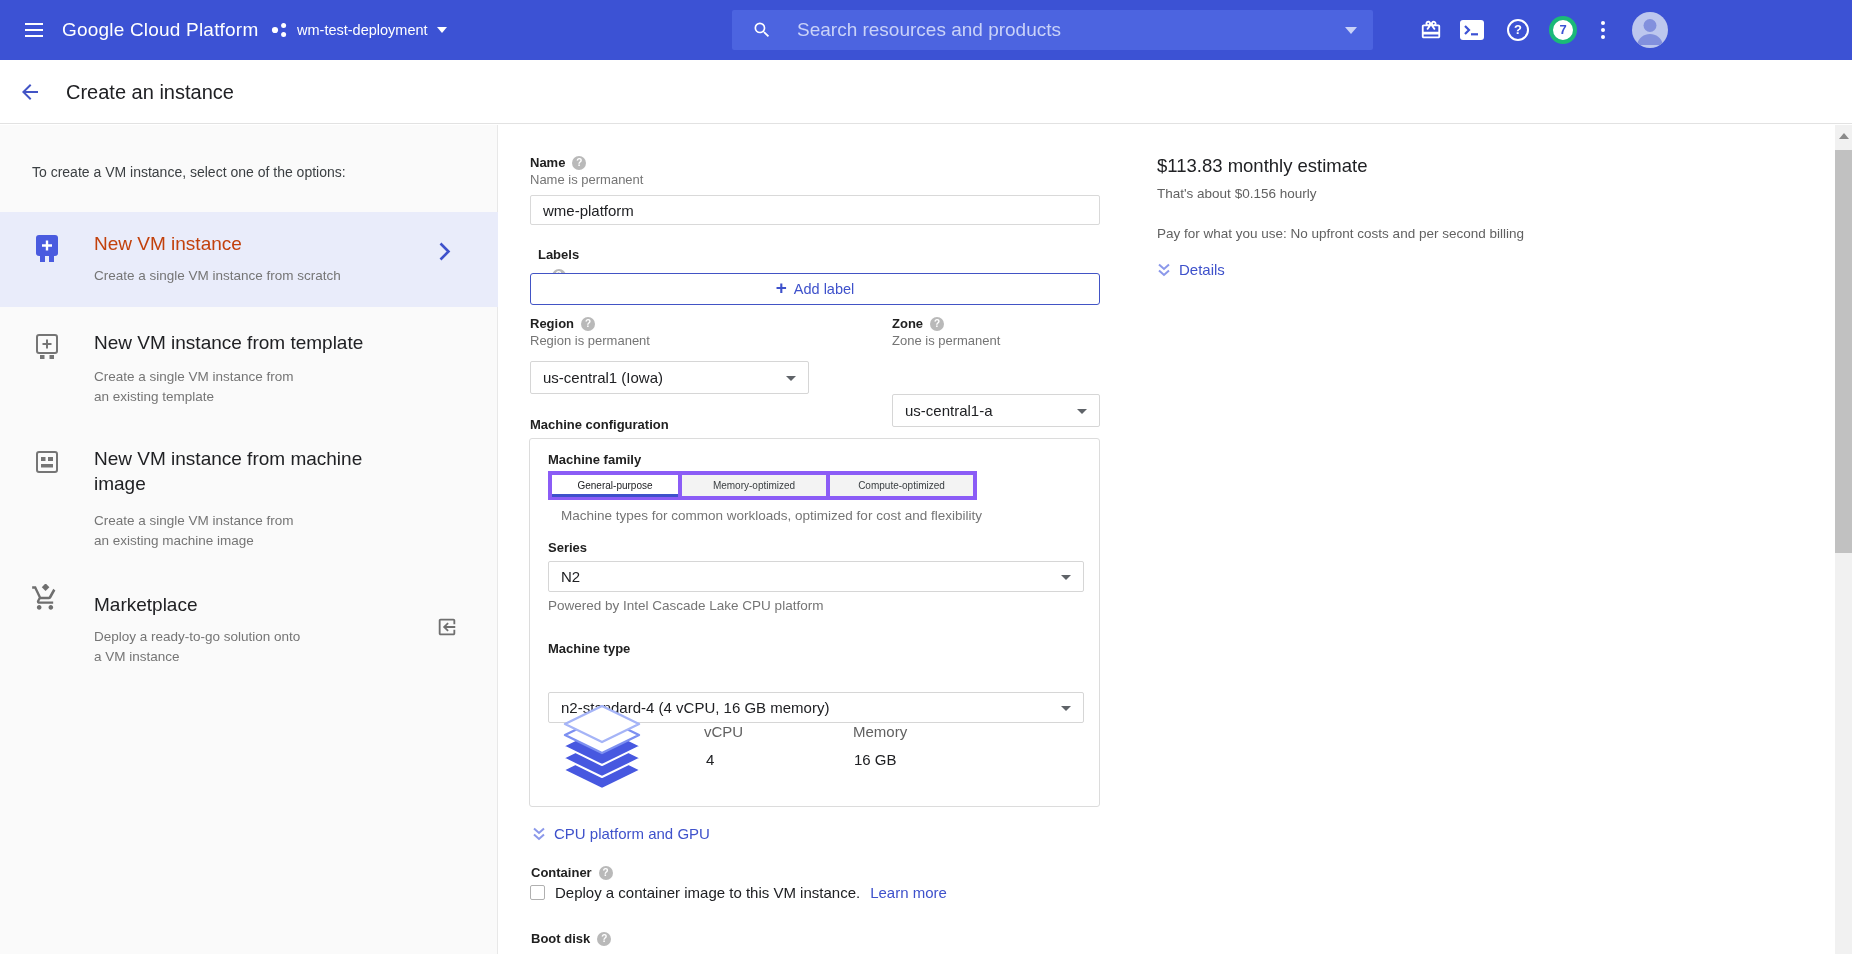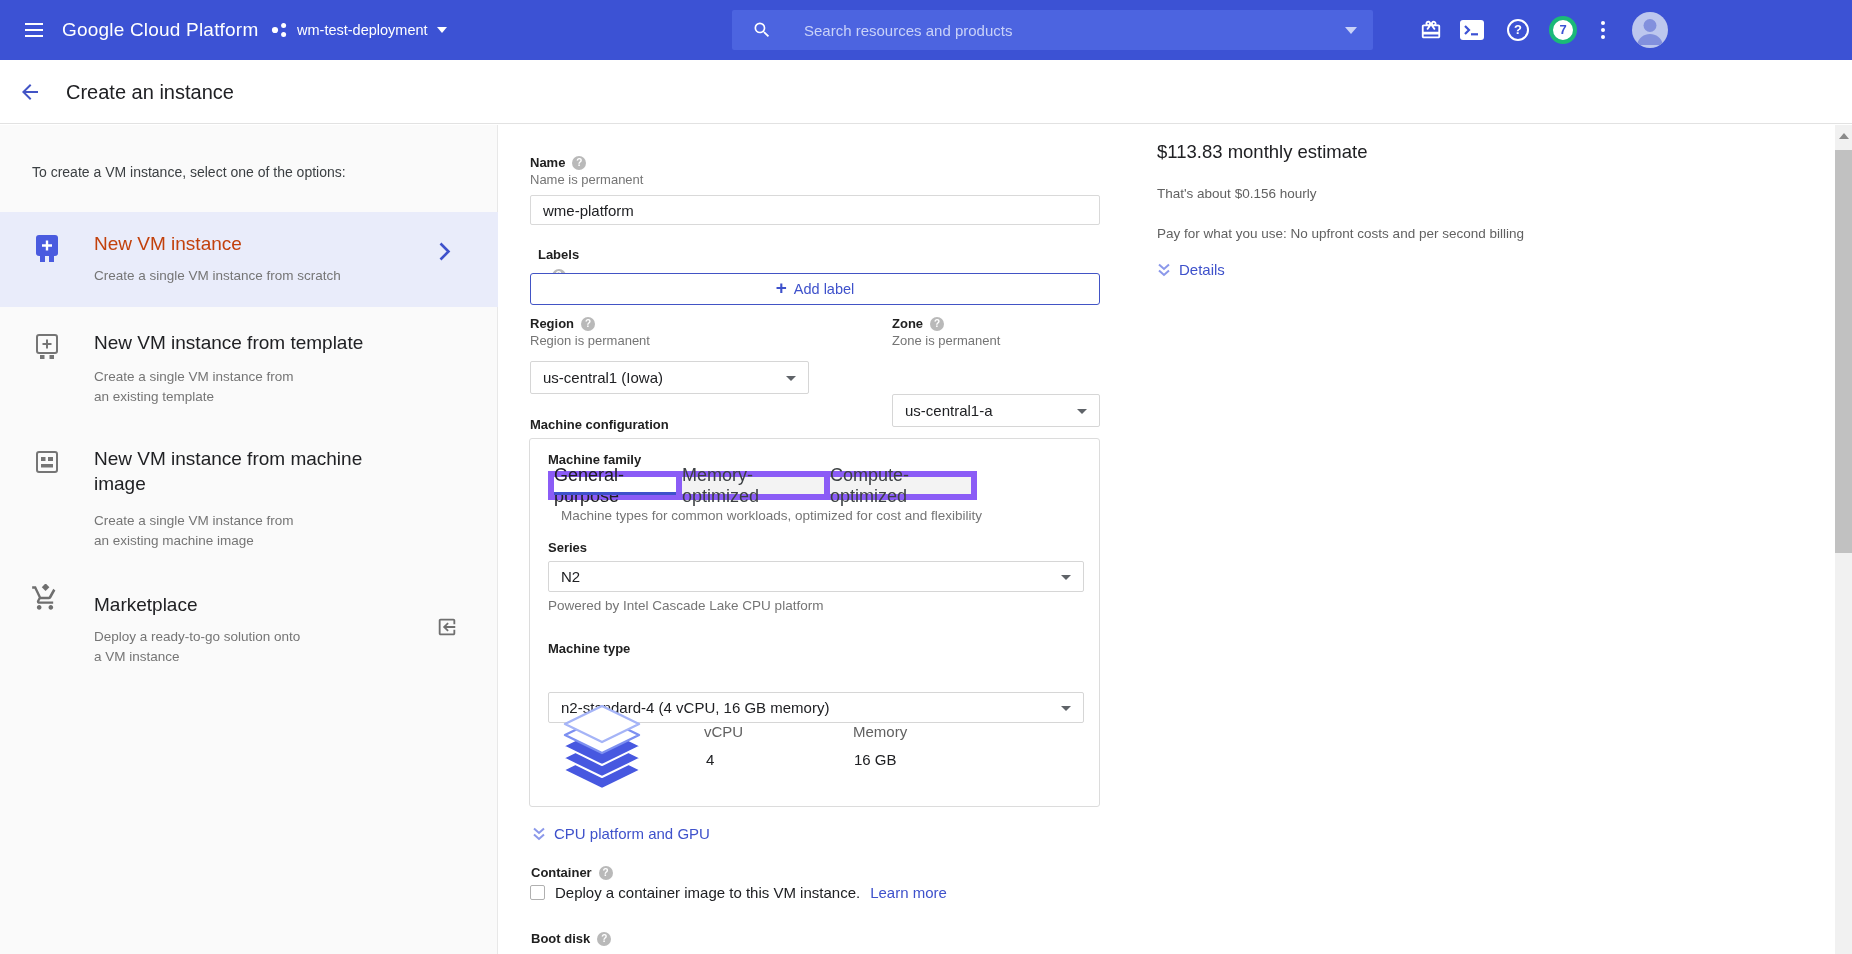"Search resources and products" .searchbox input { font-size: 15px -> 19px; margin-left: 30px -> 23px }
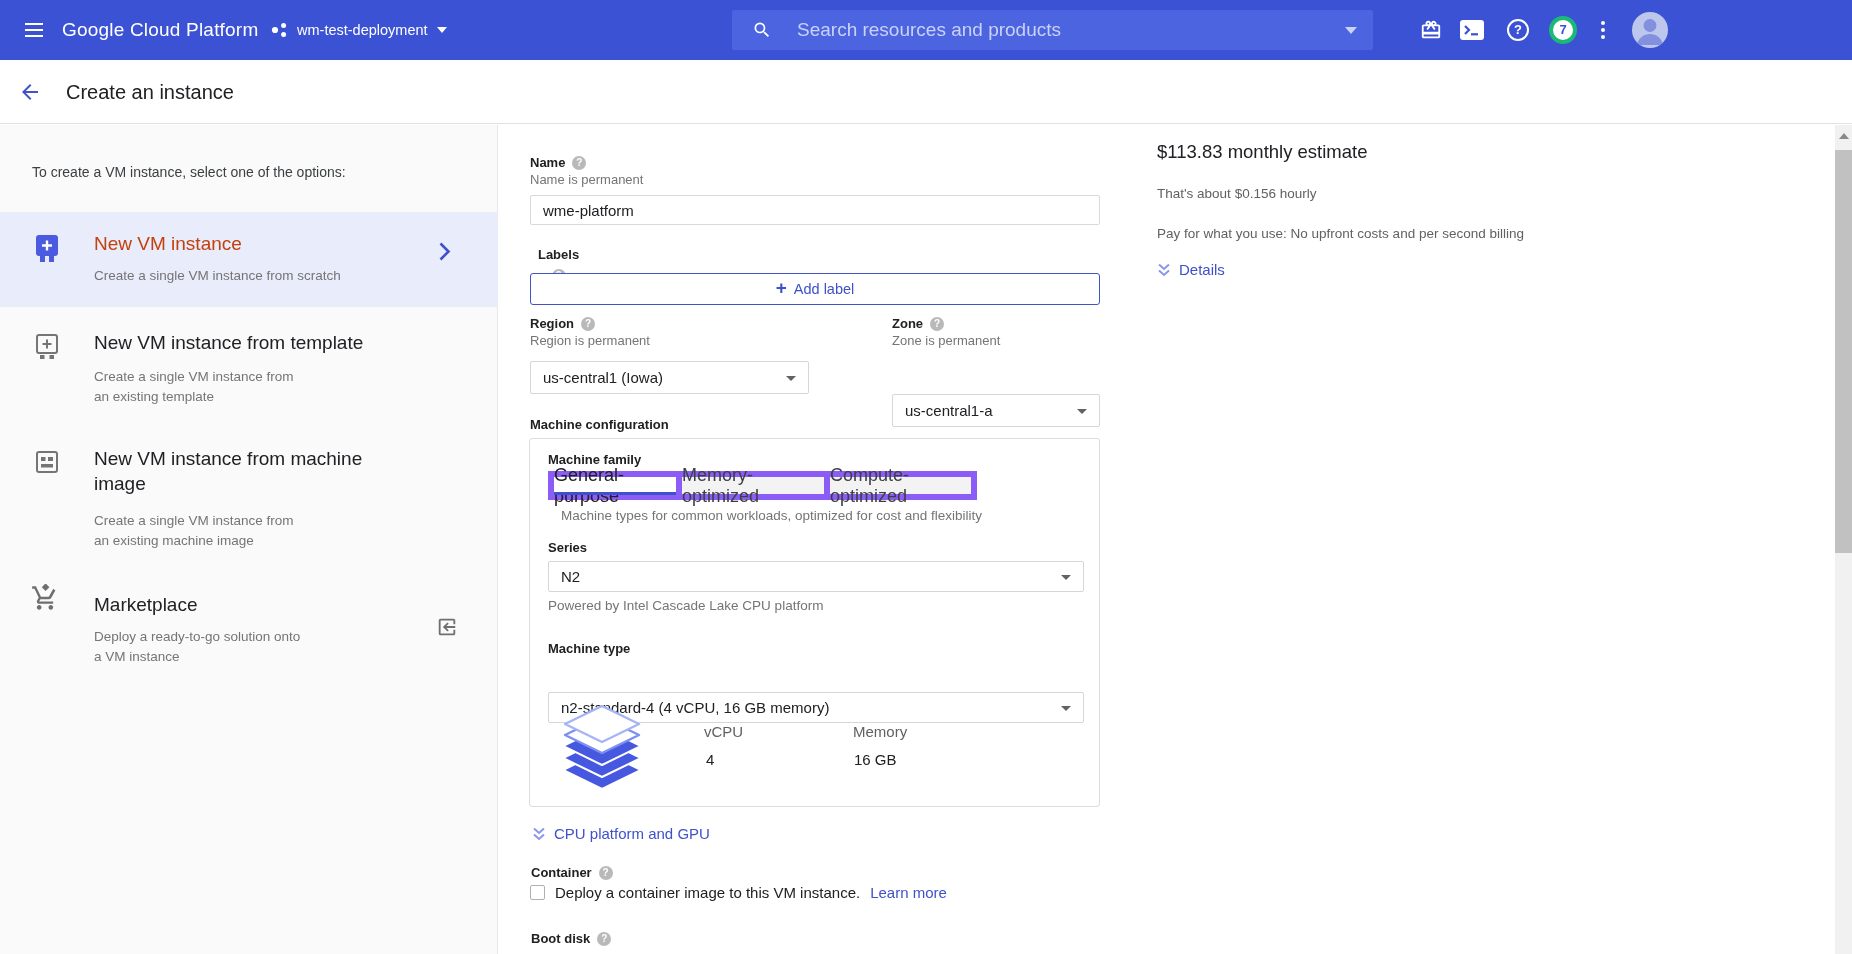"$113.83 monthly estimate" div.abs { top: 16px -> 30px }
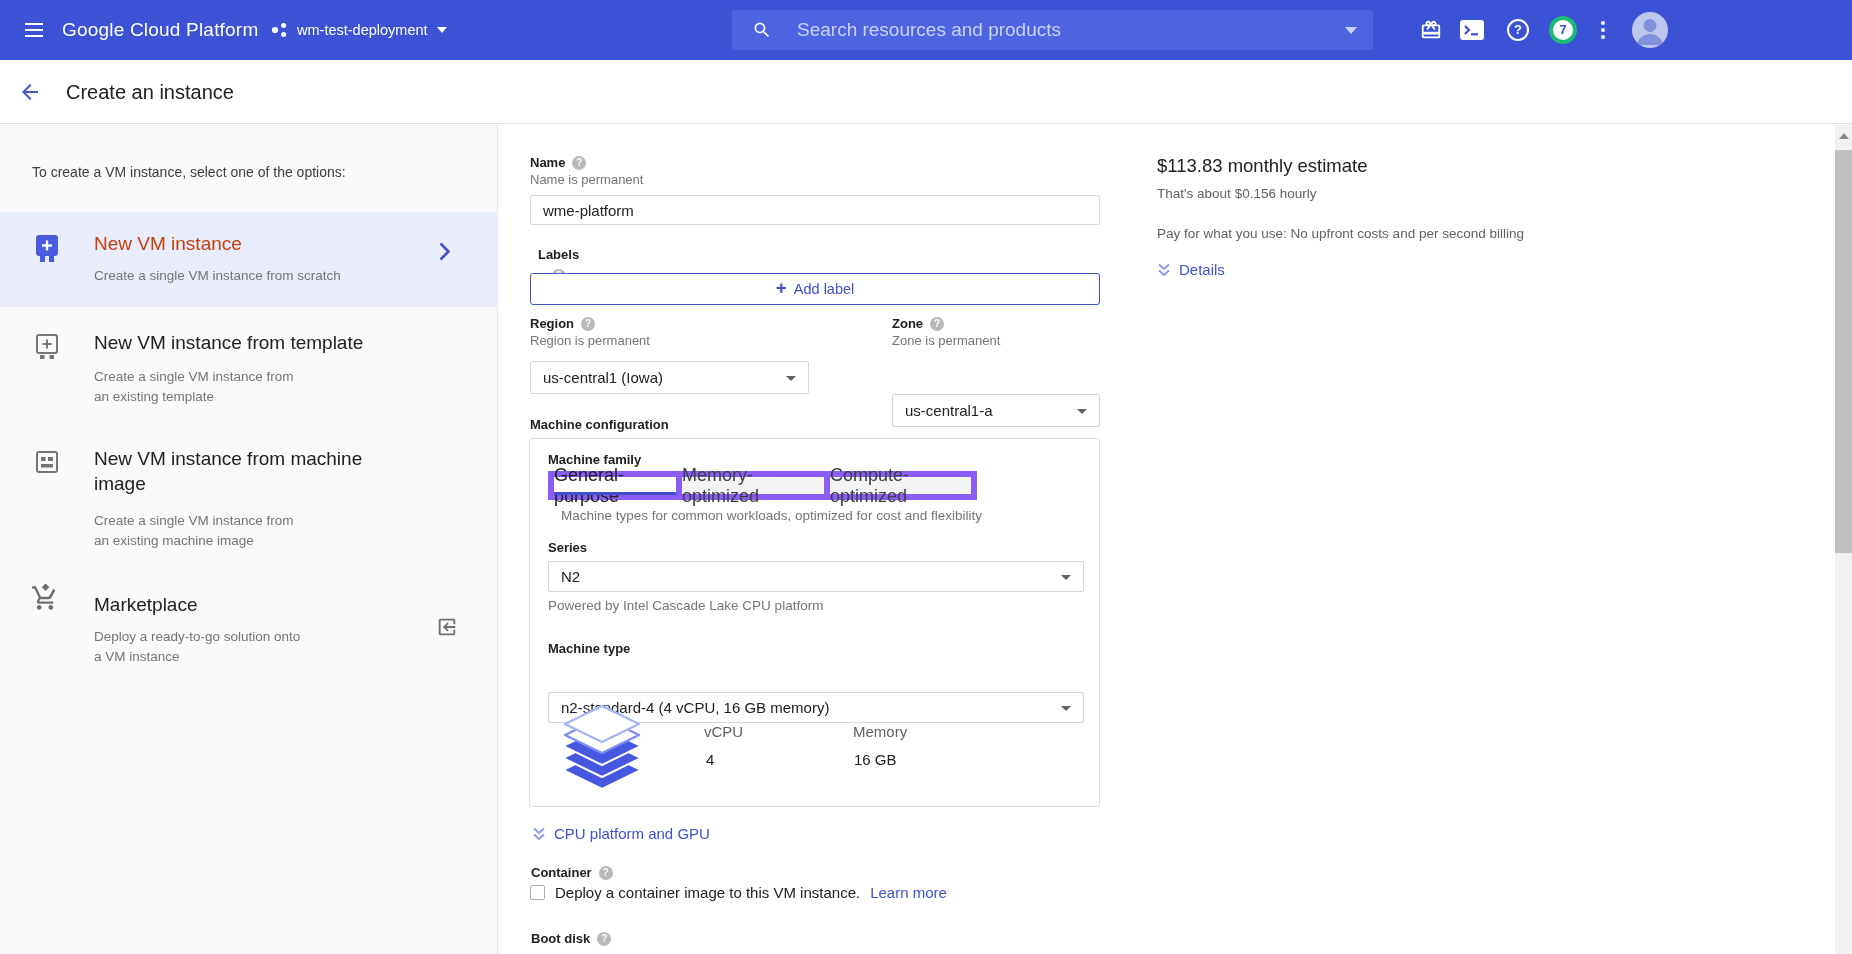"General-purpose" .tab { border: 6px solid #8b5cf6 -> 4px solid #8b5cf6; font-size: 18px -> 10px }
